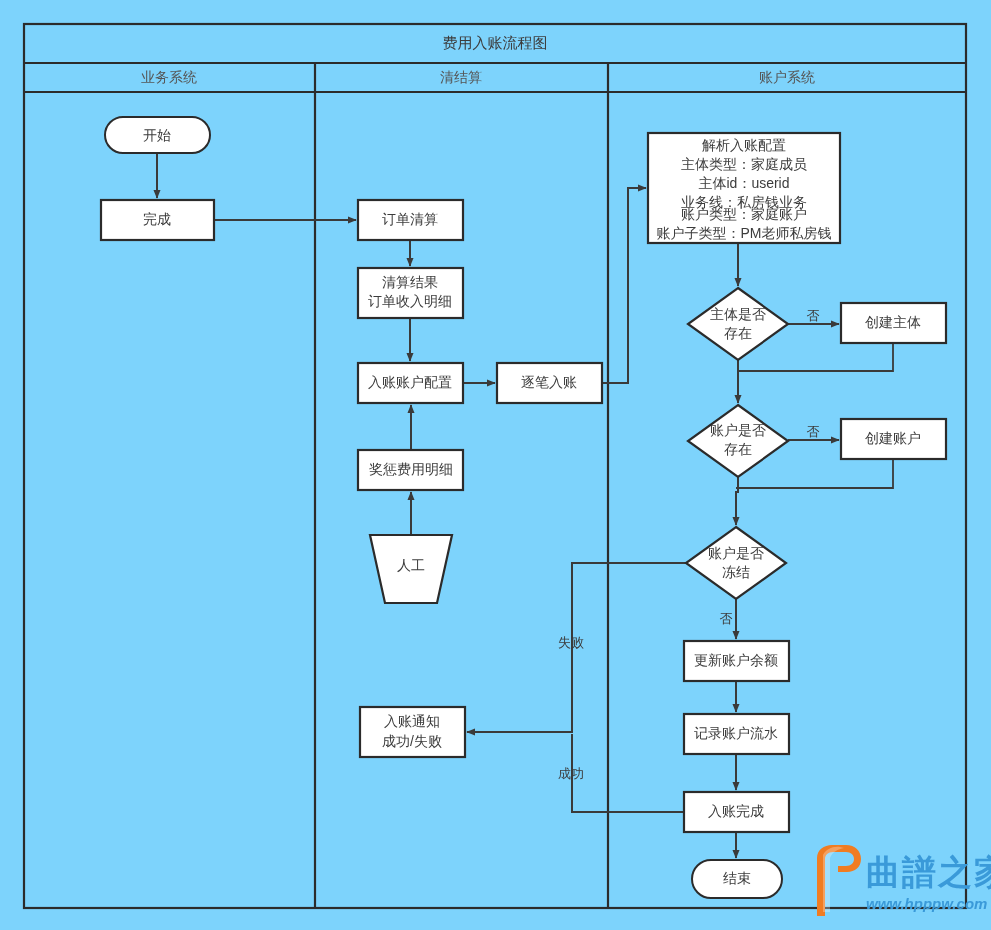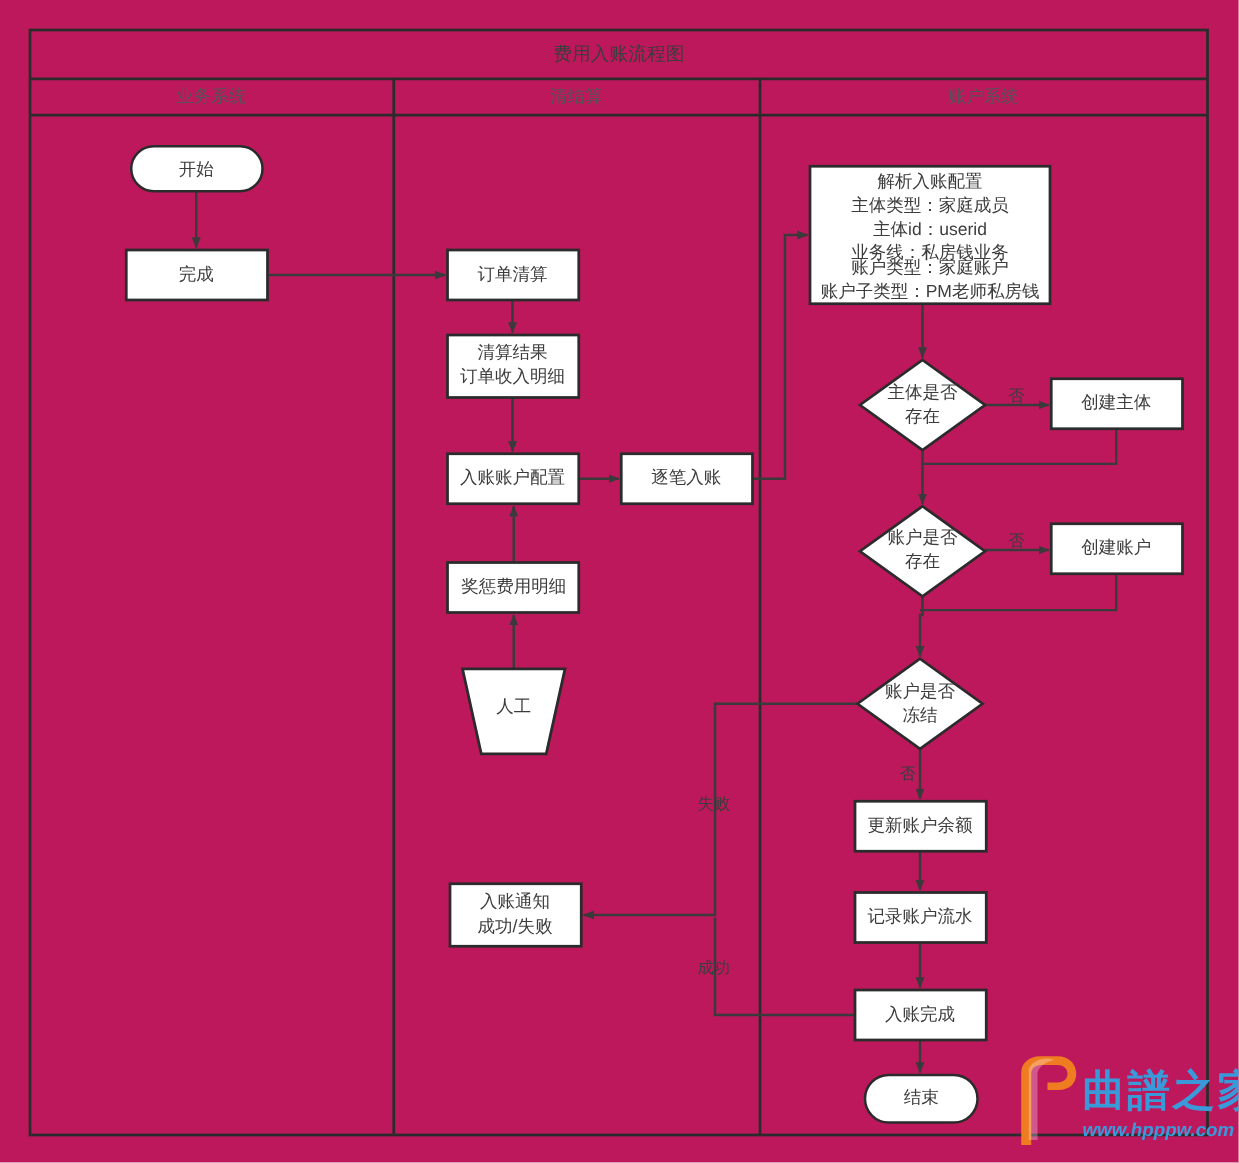"费用入账流程图" #canvas { background: #be185d -> #7dd3fc }
